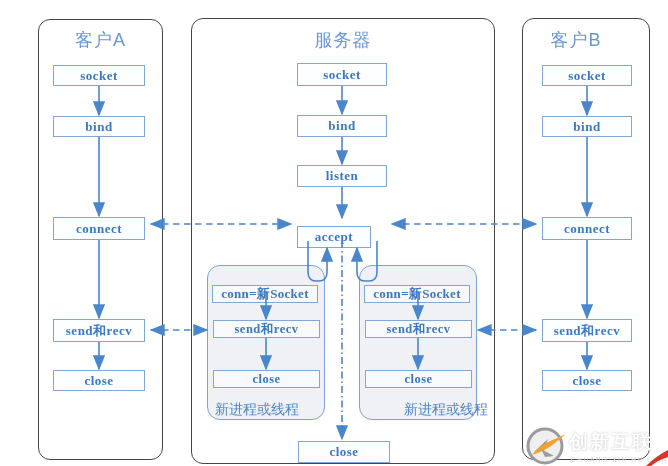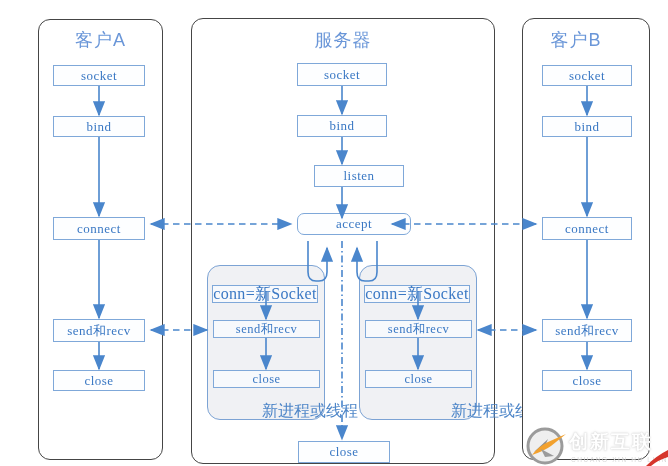"socket" .box { font-weight: none -> bold }
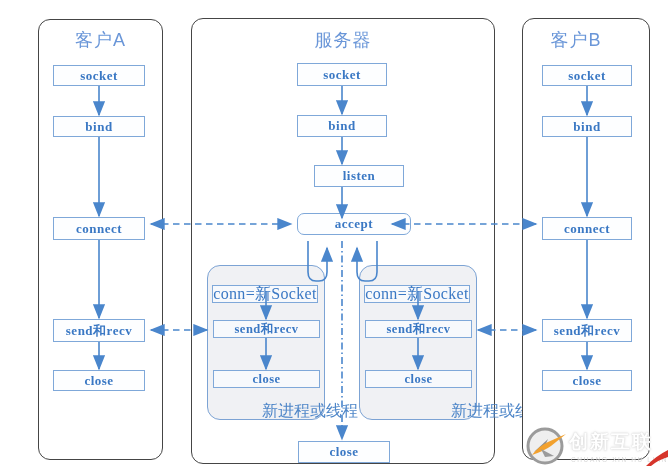"listen" div.box { margin-left: 17px -> none }
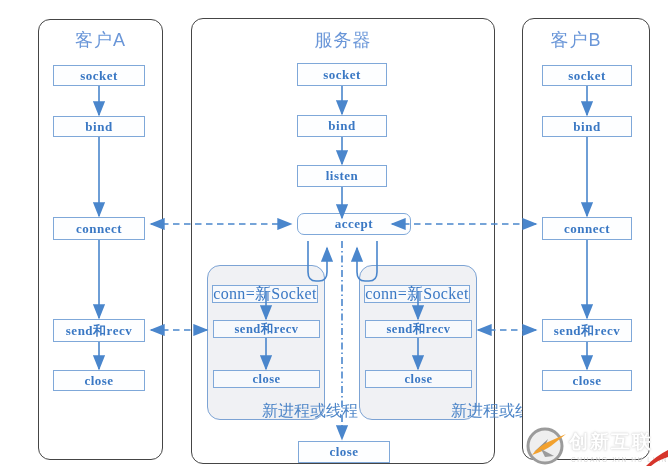"accept" div.box { border-radius: 7px -> none; top: 213px -> 226px; width: 114px -> 74px }
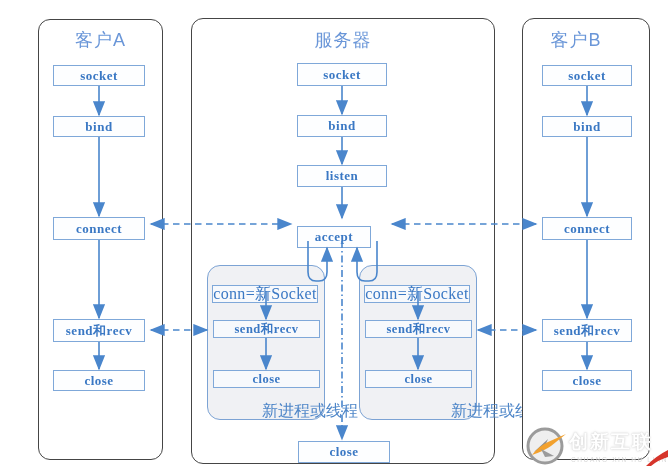"conn=新Socket" .connbox { font-size: 16px -> 13px; font-weight: 400 -> 700 }
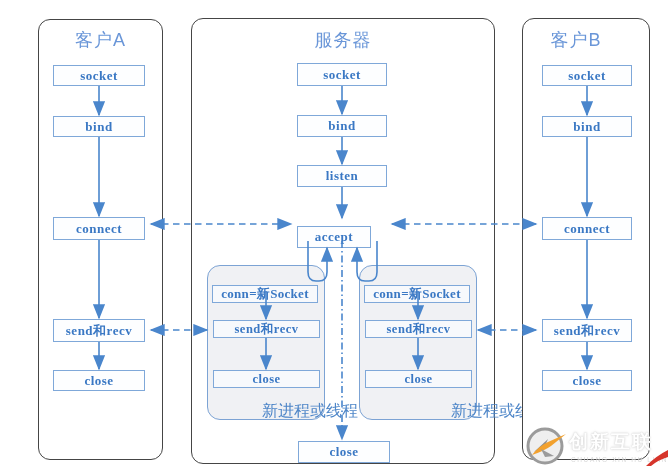"新进程或线程" .subnote { font-size: 16px -> 14px; margin-left: 47px -> none }
